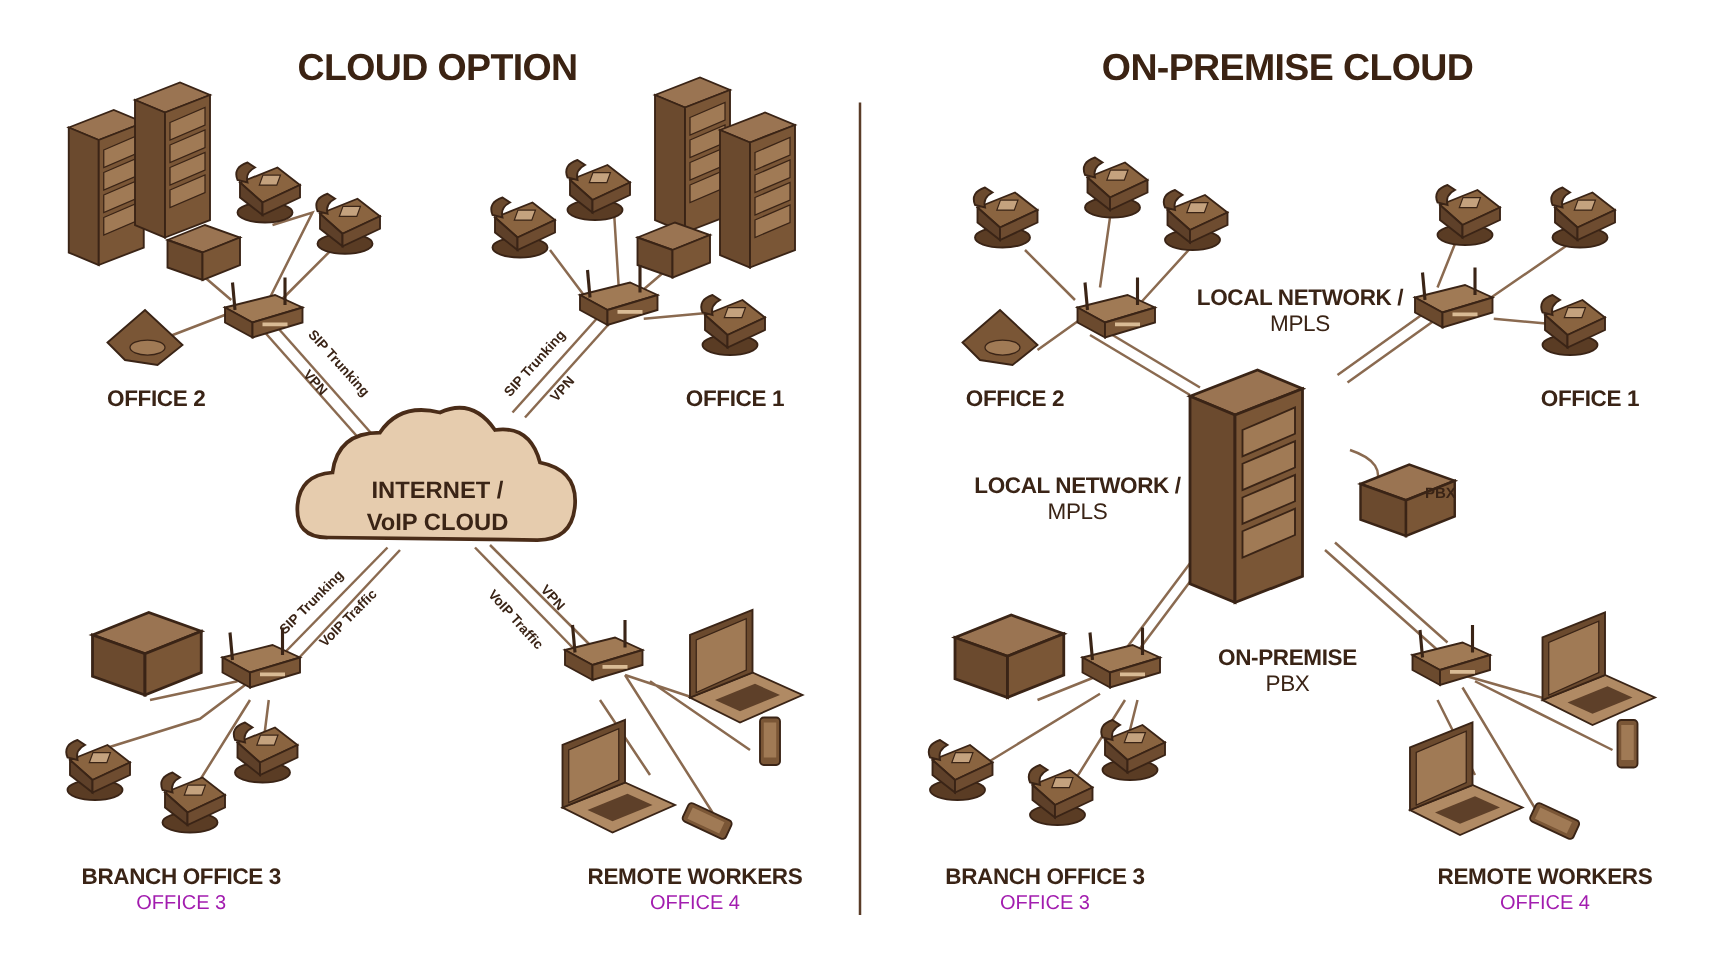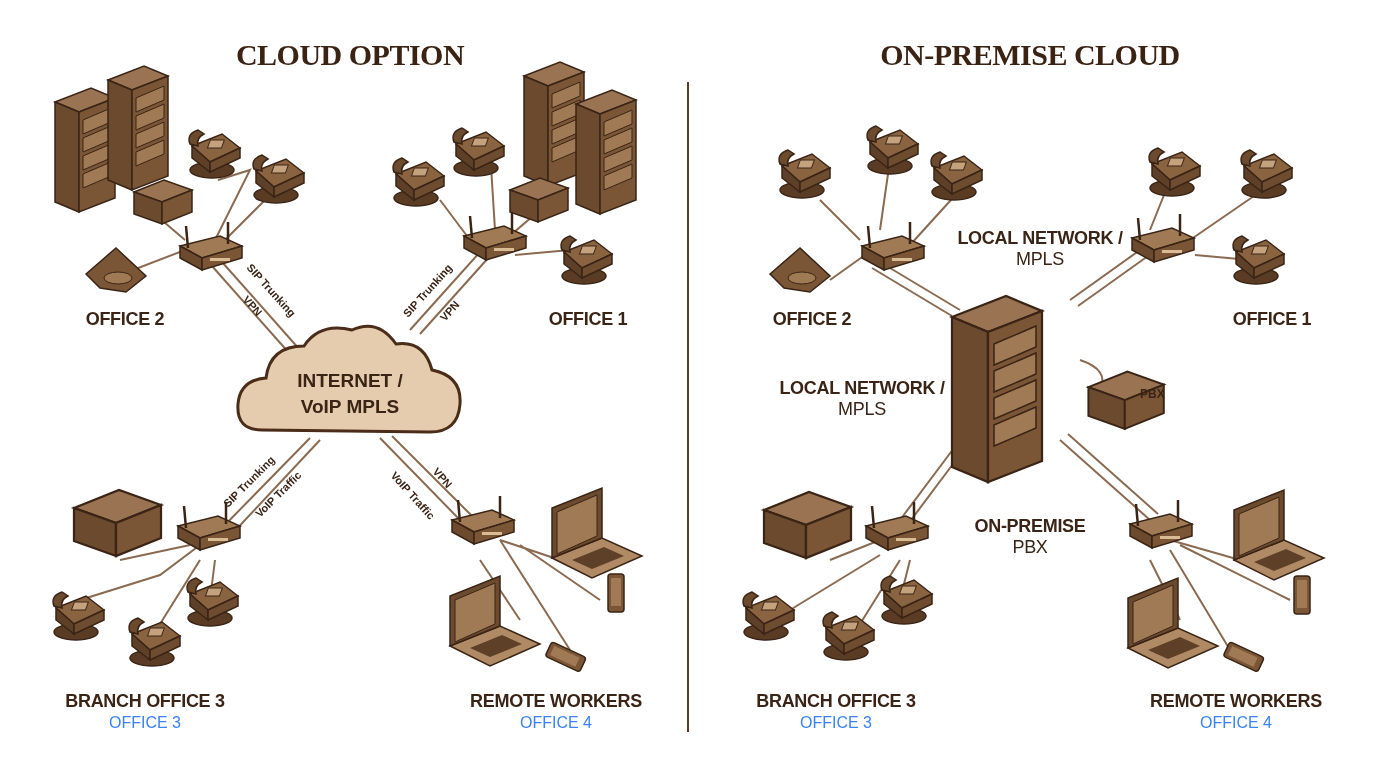"CLOUD OPTION" .title { font-family: Liberation Serif, serif -> none }
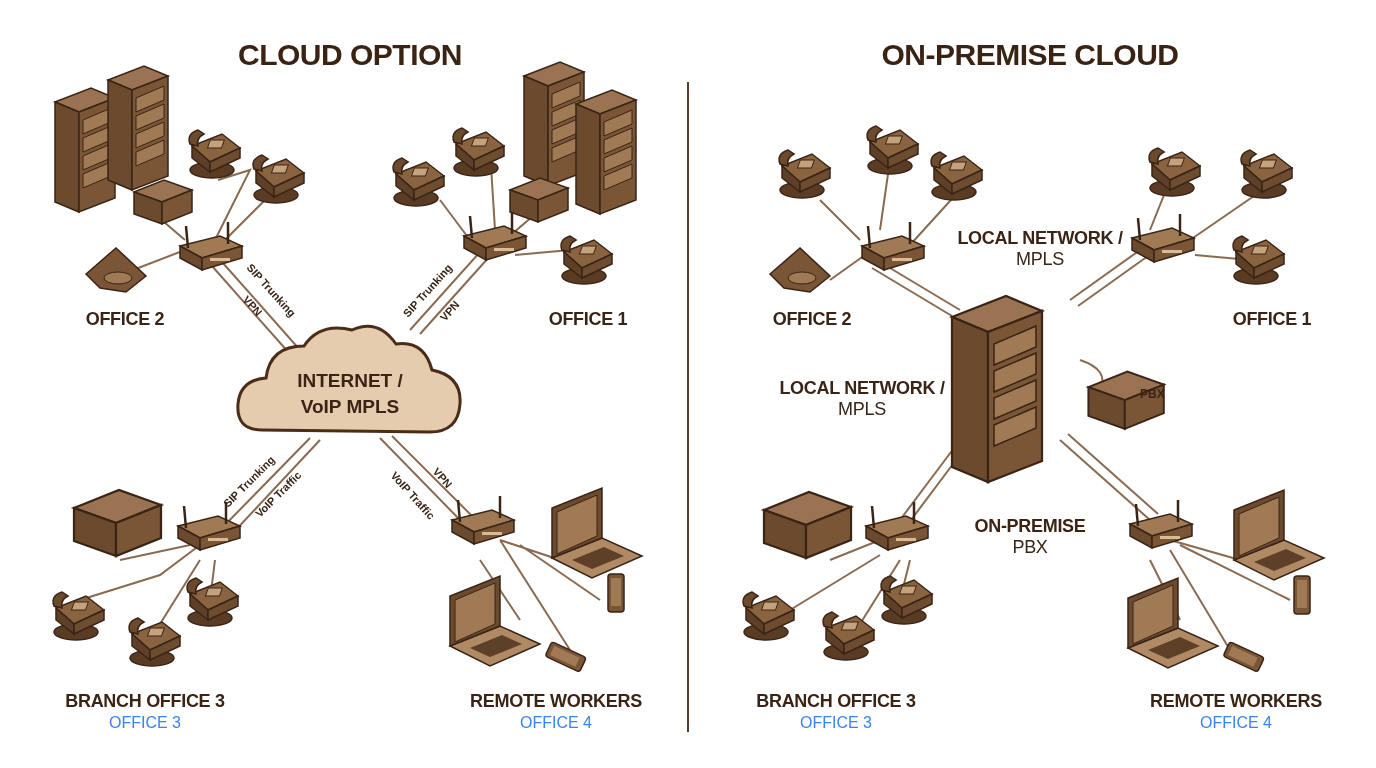"INTERNET /" div.cloud-text { top: 368px -> 380px }
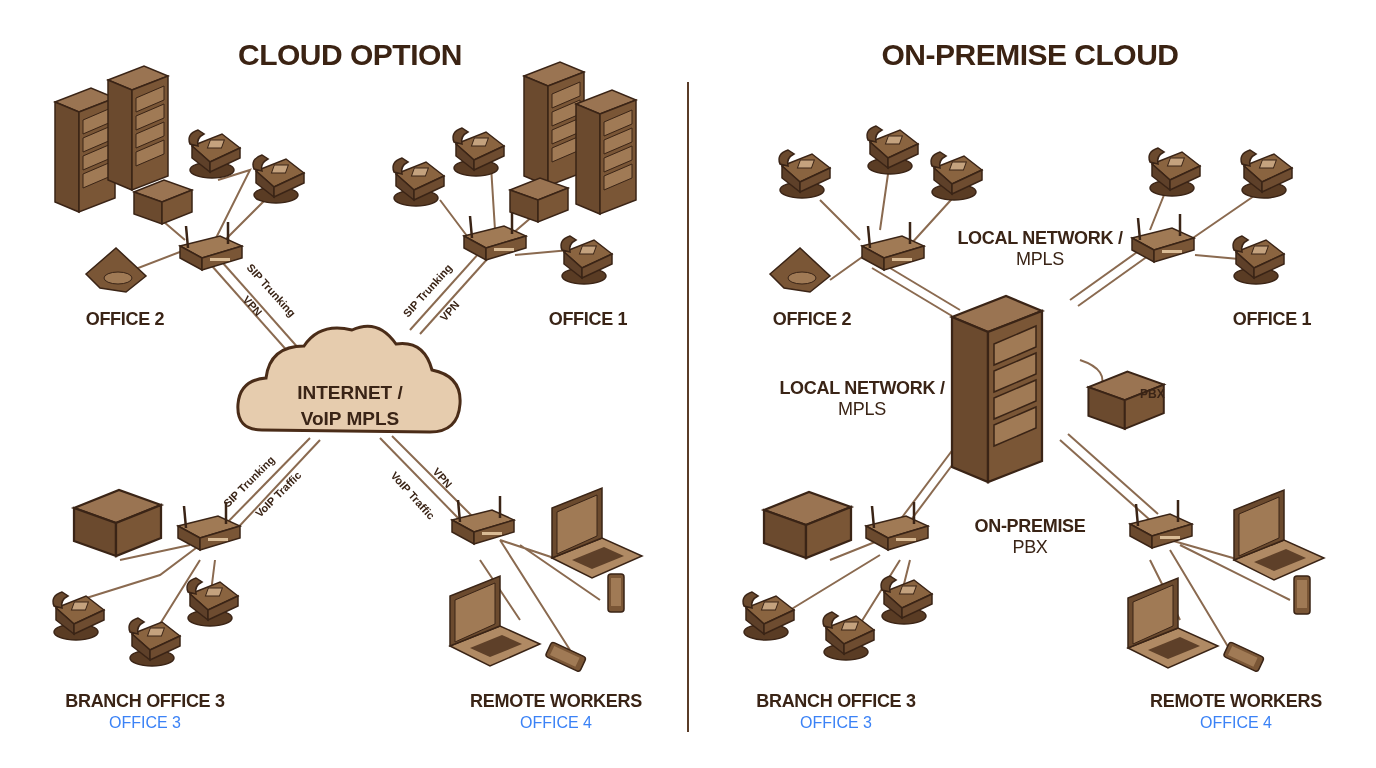"VoIP MPLS" div { text: MPLS -> CLOUD }
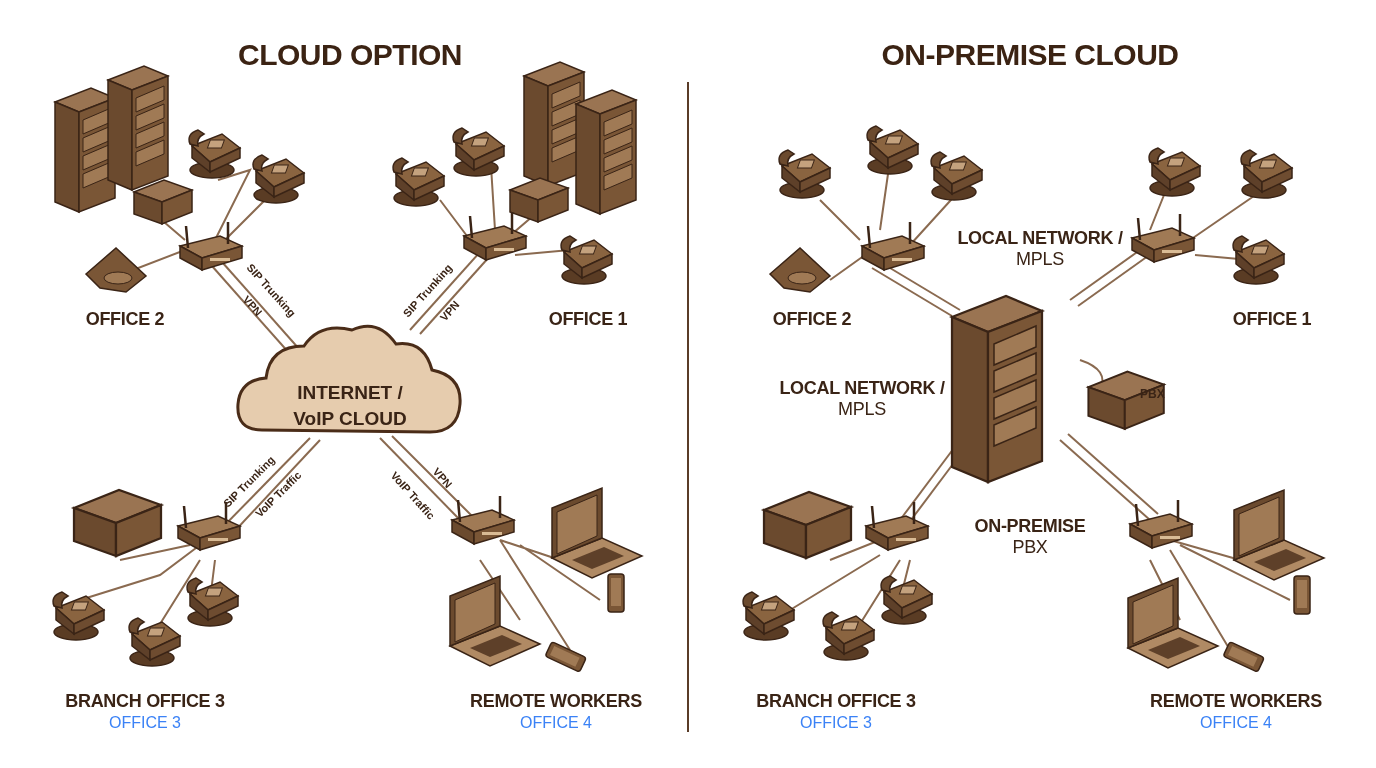"OFFICE 3" .sub { color: #3b82f6 -> #a21caf }
